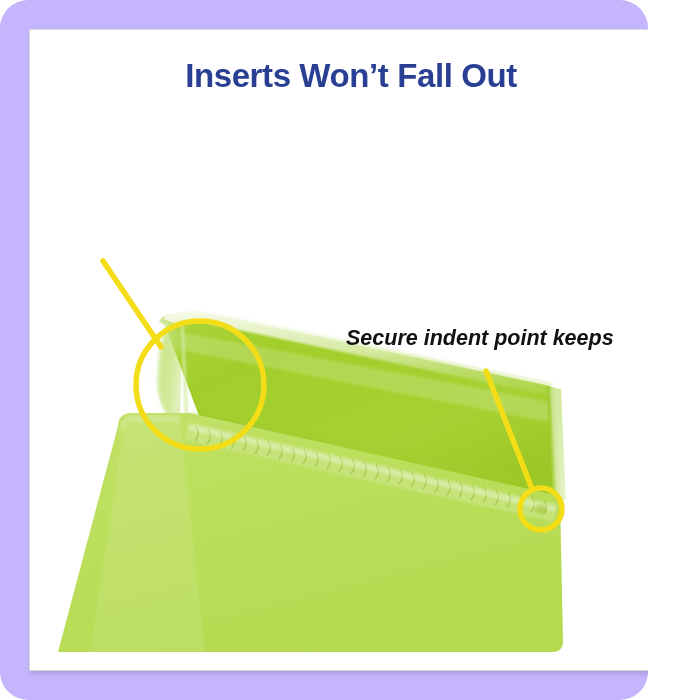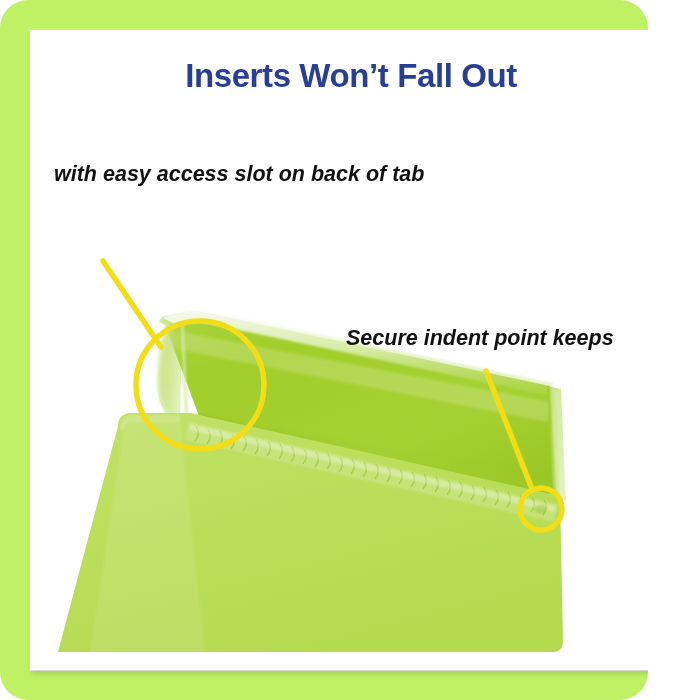"Inserts Won’t Fall Out" #stage { background: #bef264 -> #c4b5fd }
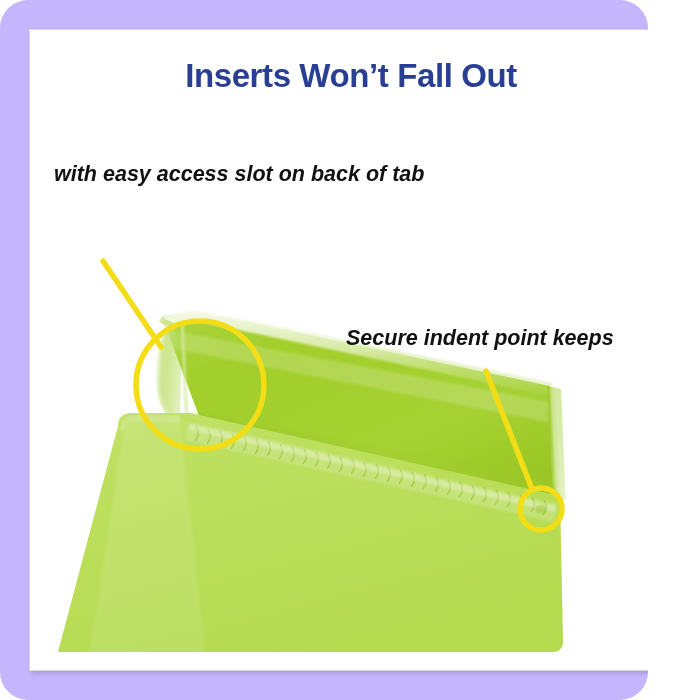"with easy access slot on" div { html: <div>with easy access slot on back of tab</div> -> none }
